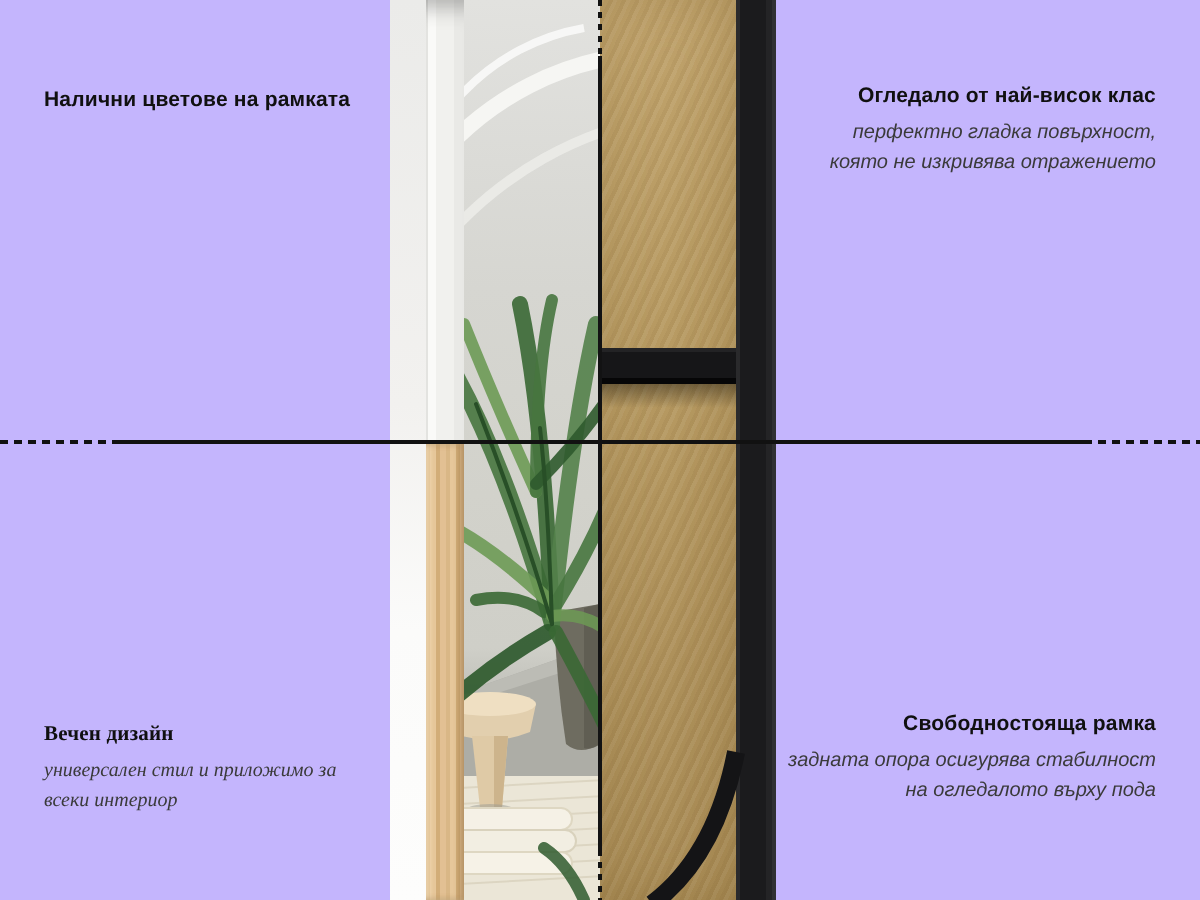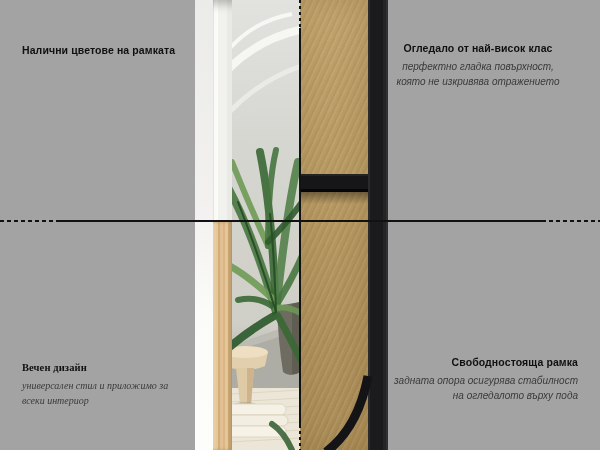"Налични цветове на рамката" .stage { background: #a3a3a3 -> #c4b5fd }
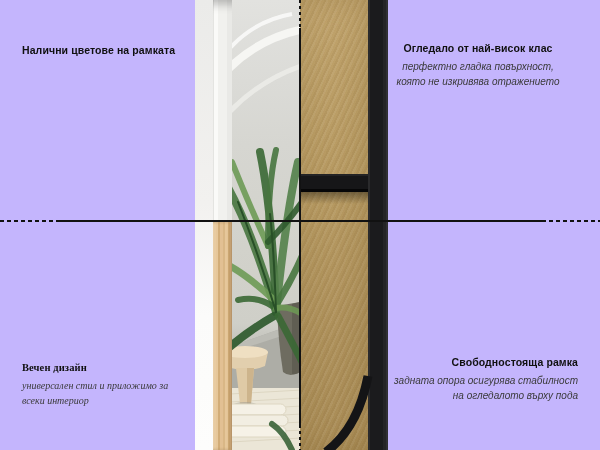"Огледало от най-висок клас" .note.tr { text-align: center -> right }
